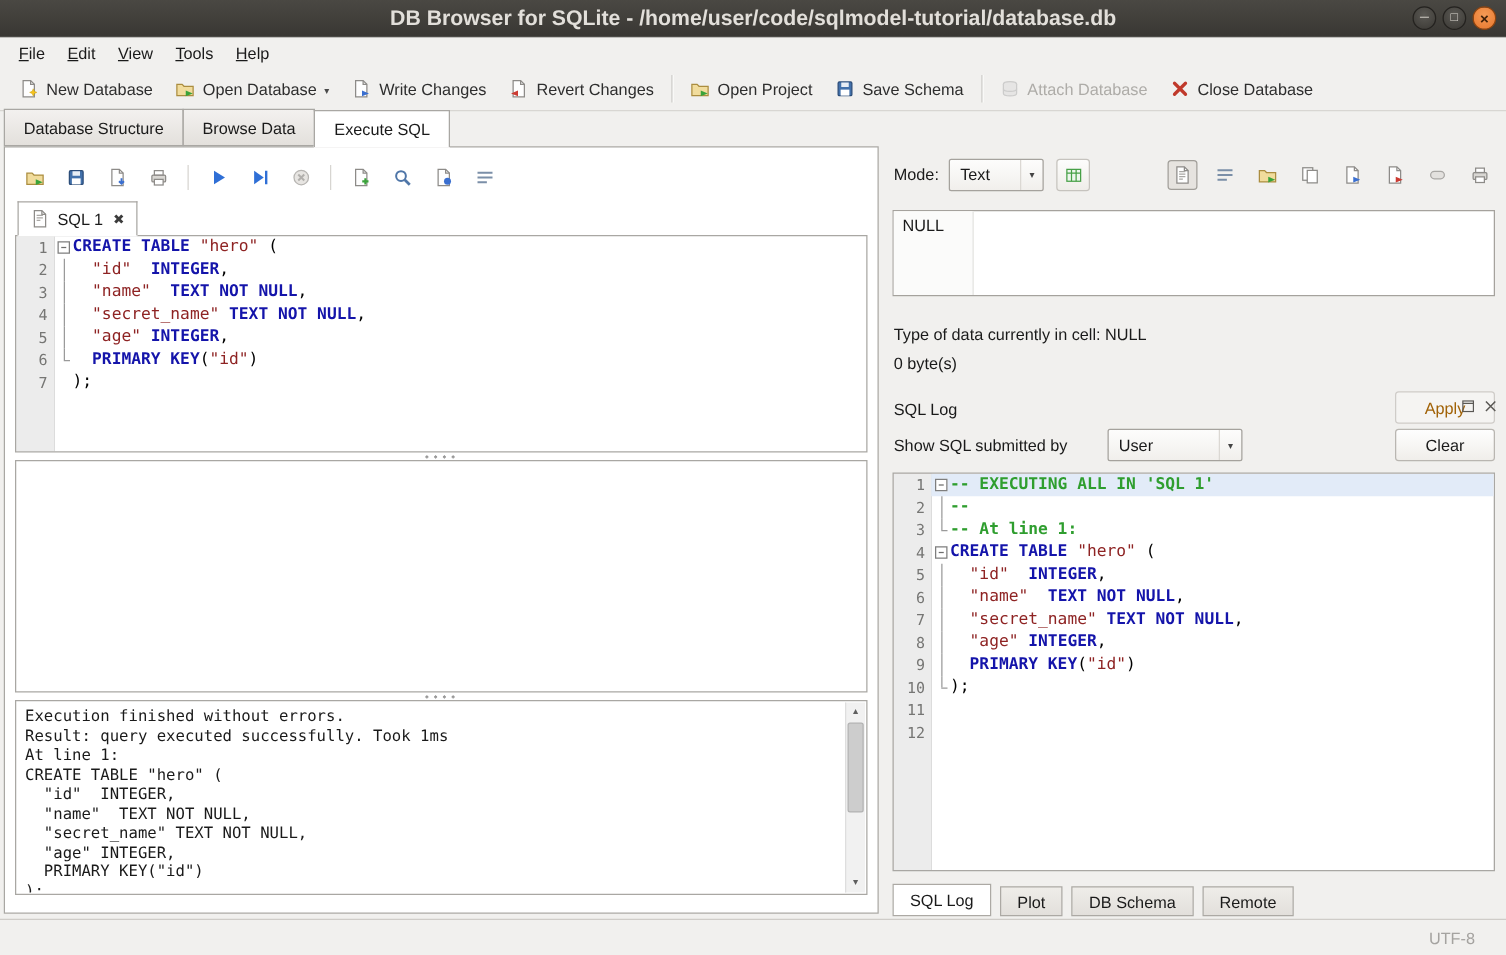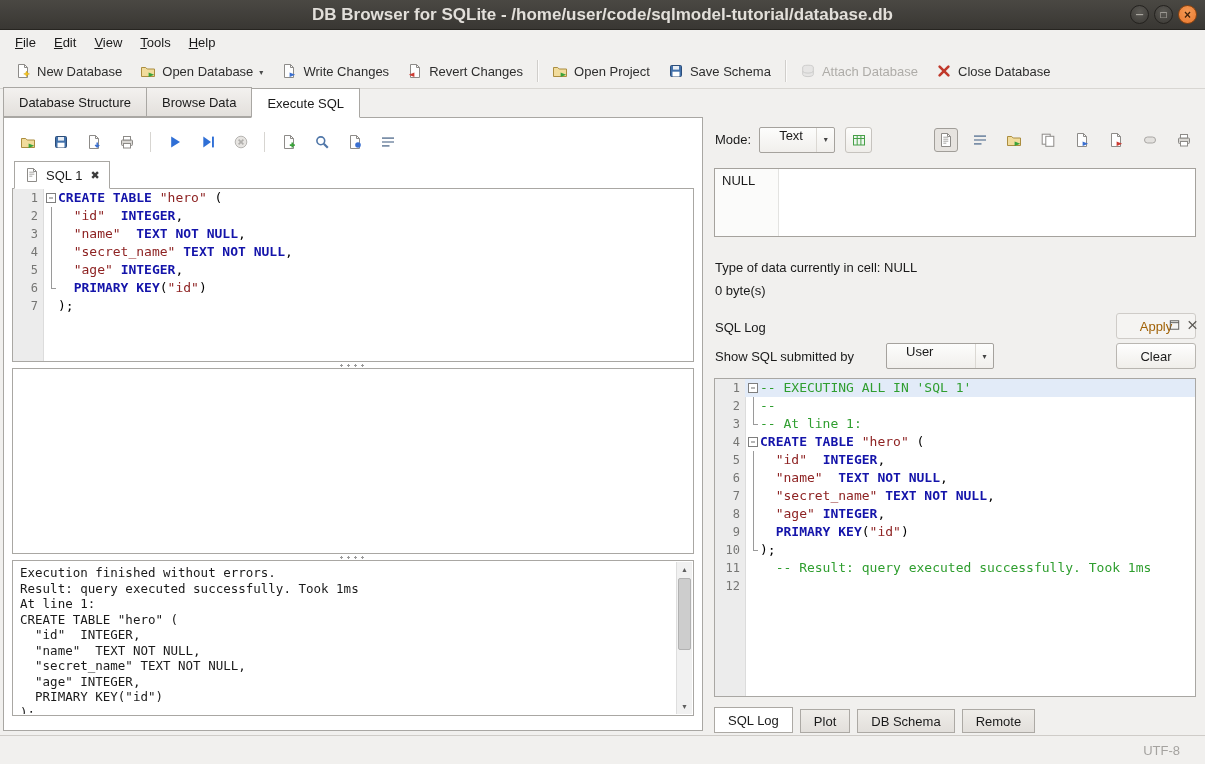"Text" .combo { align-items: flex-start -> center; padding-left: 19px -> 8px }
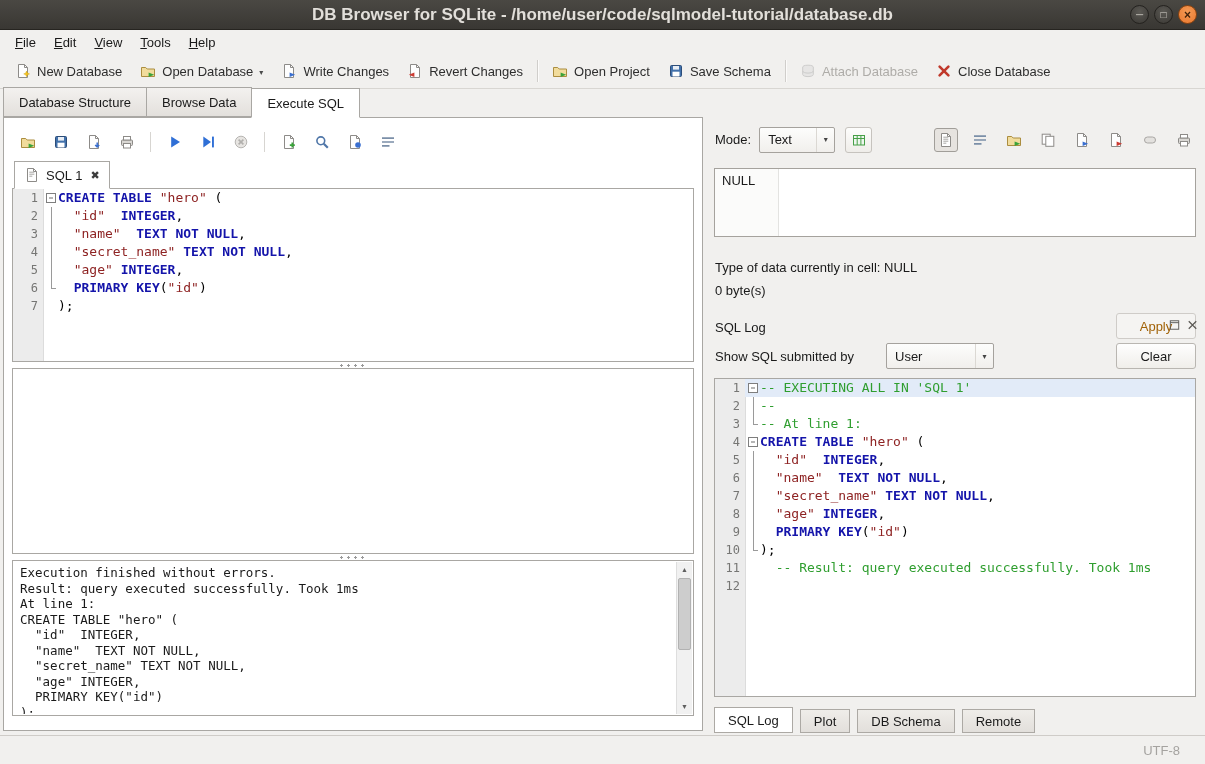"-- EXECUTING ALL IN 'SQL" .tk-c { font-weight: none -> bold }
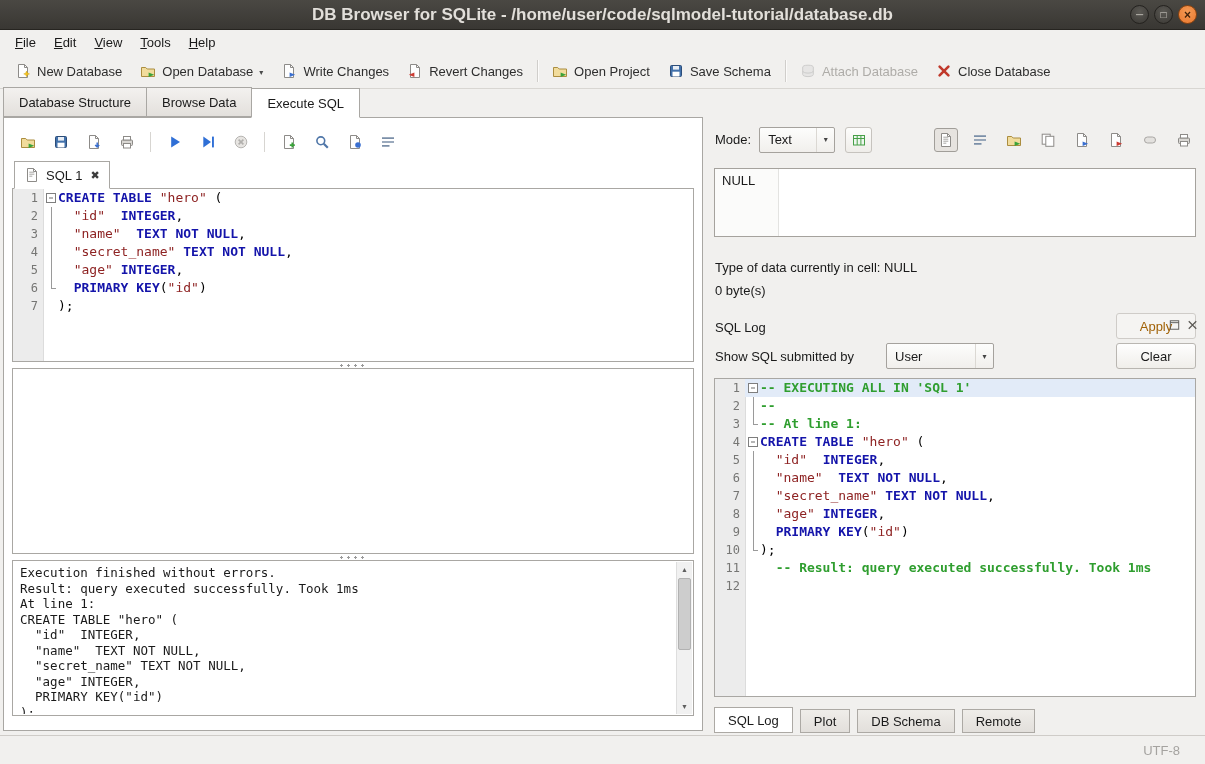"-- Result: query executed successfully." span.tk-c { html: <span>-- Result: query executed successfully. Took 1ms</span> -> none }
